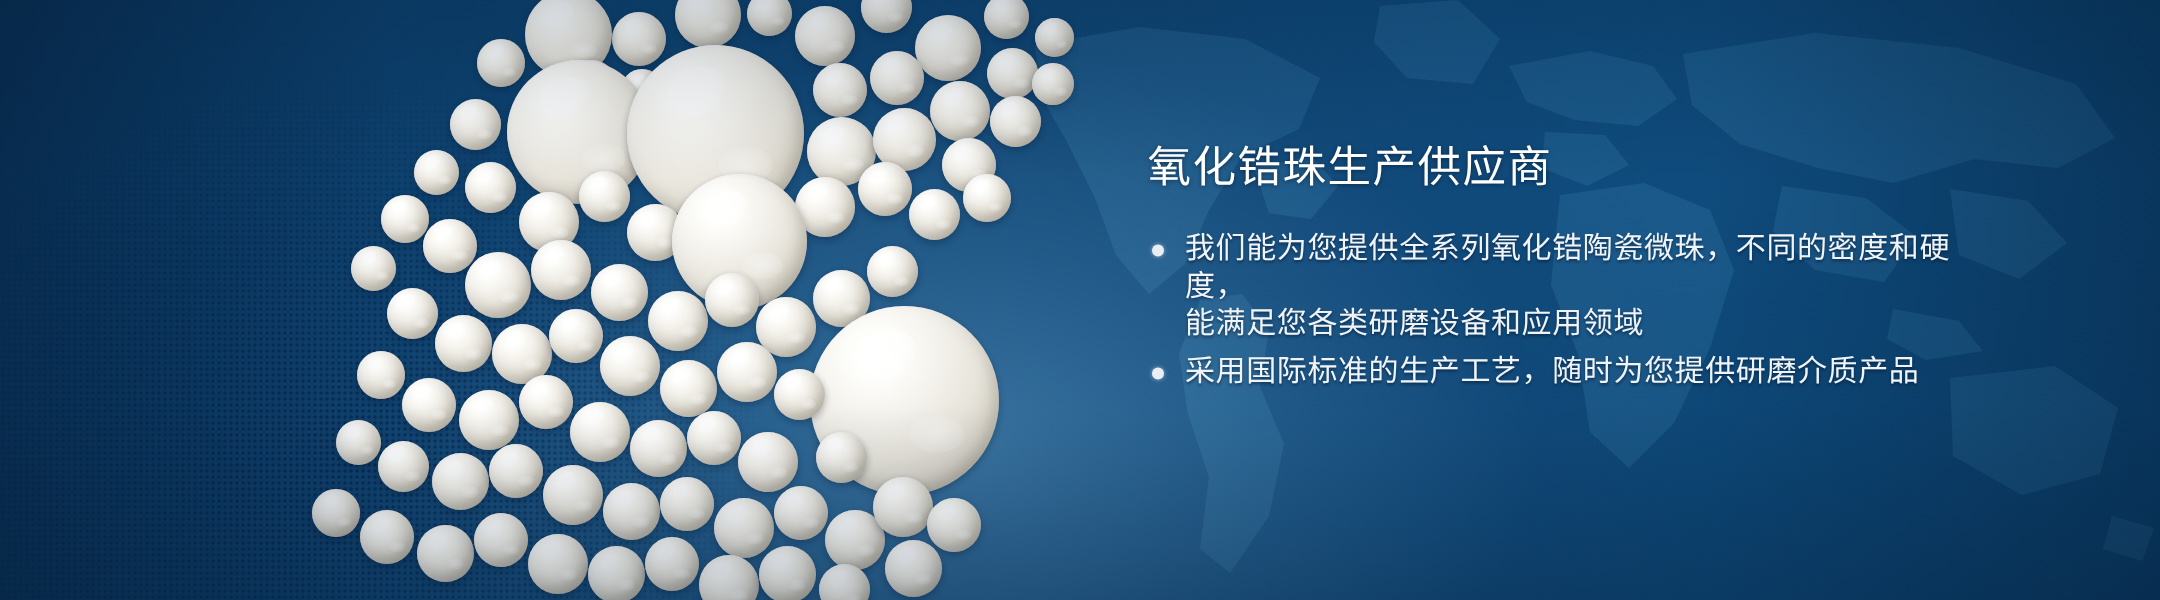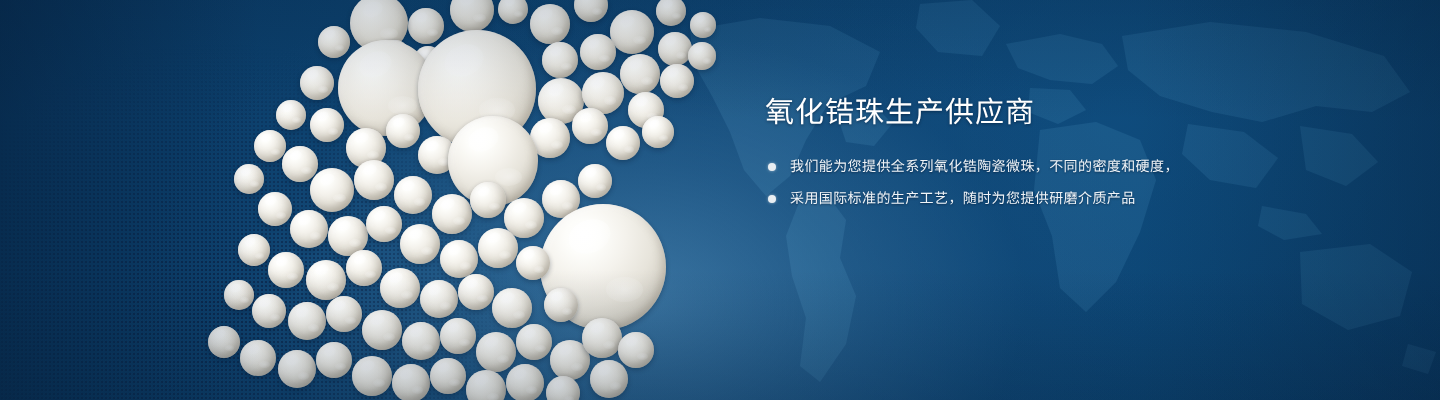"我们能为您提供全系列氧化锆陶瓷微珠，不同的密度和硬度，" .bullet { font-size: 14px -> 20px }
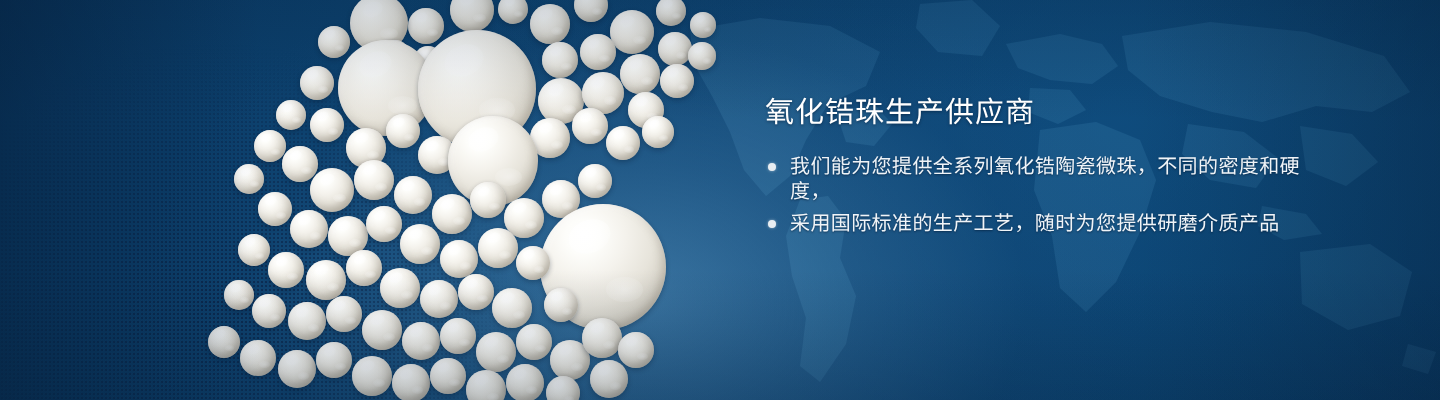"能满足您各类研磨设备和应用领域" span.bullet-line2 { html: none -> <span>能满足您各类研磨设备和应用领域</span> }
